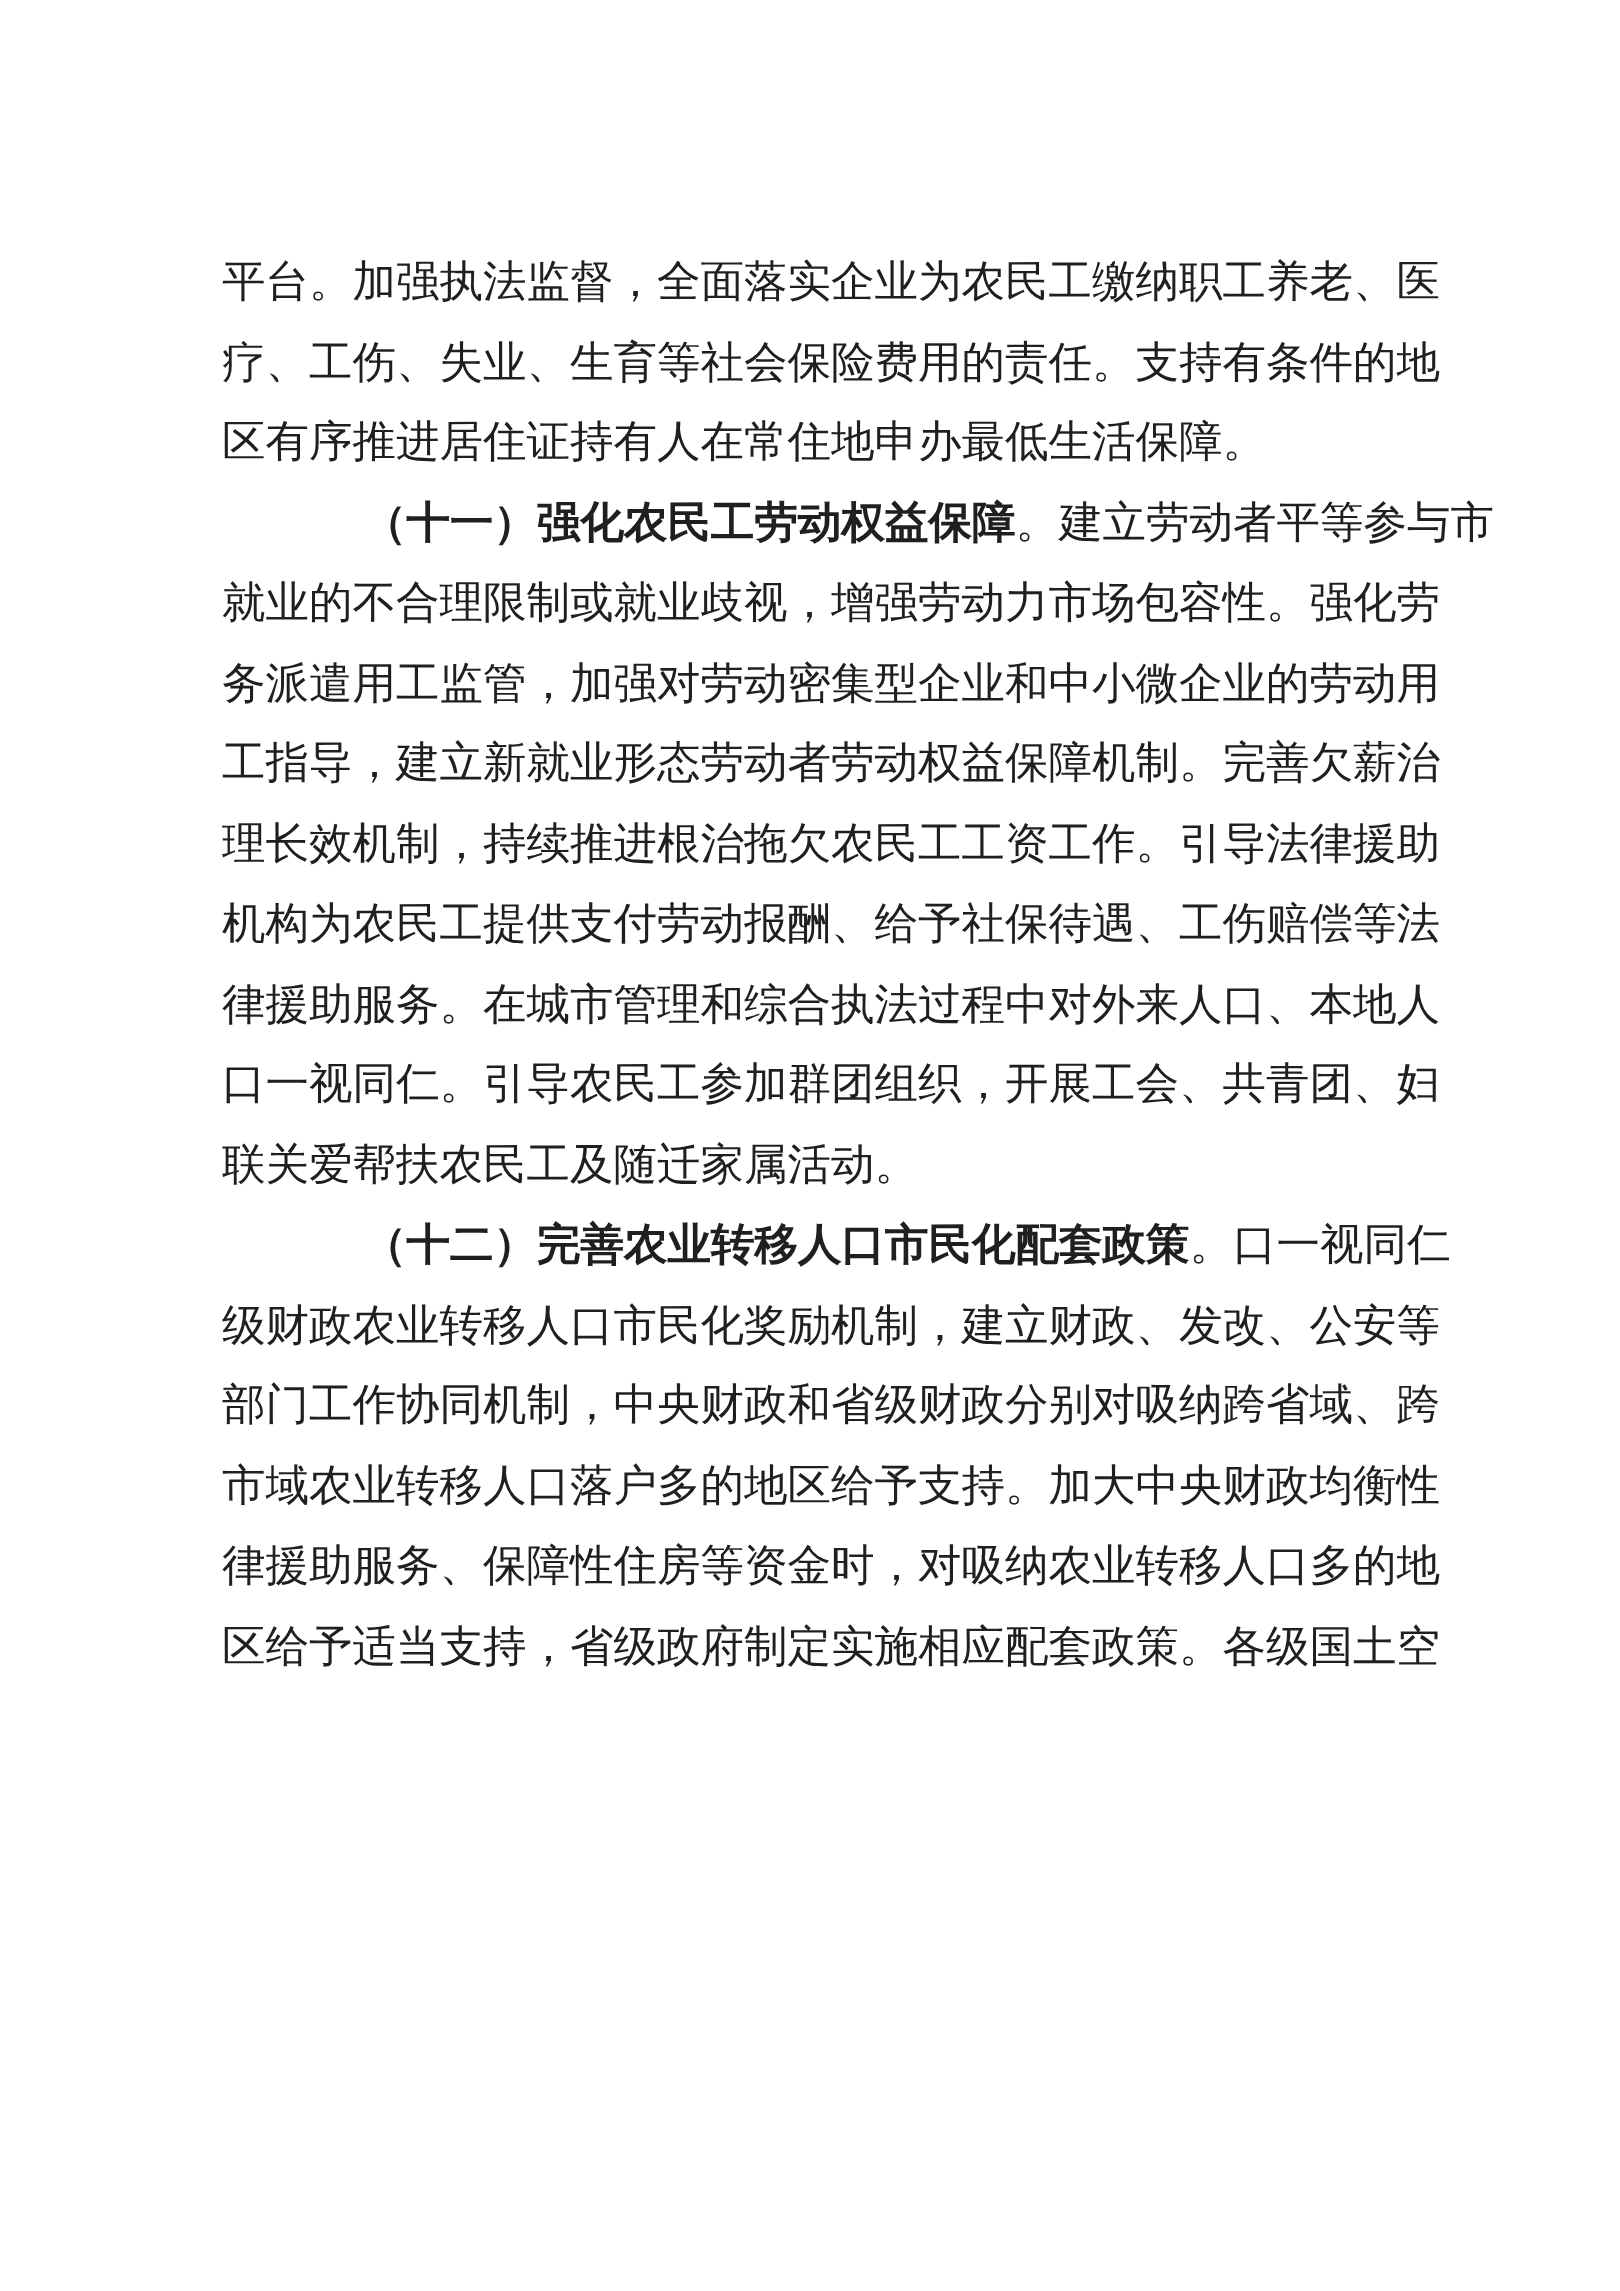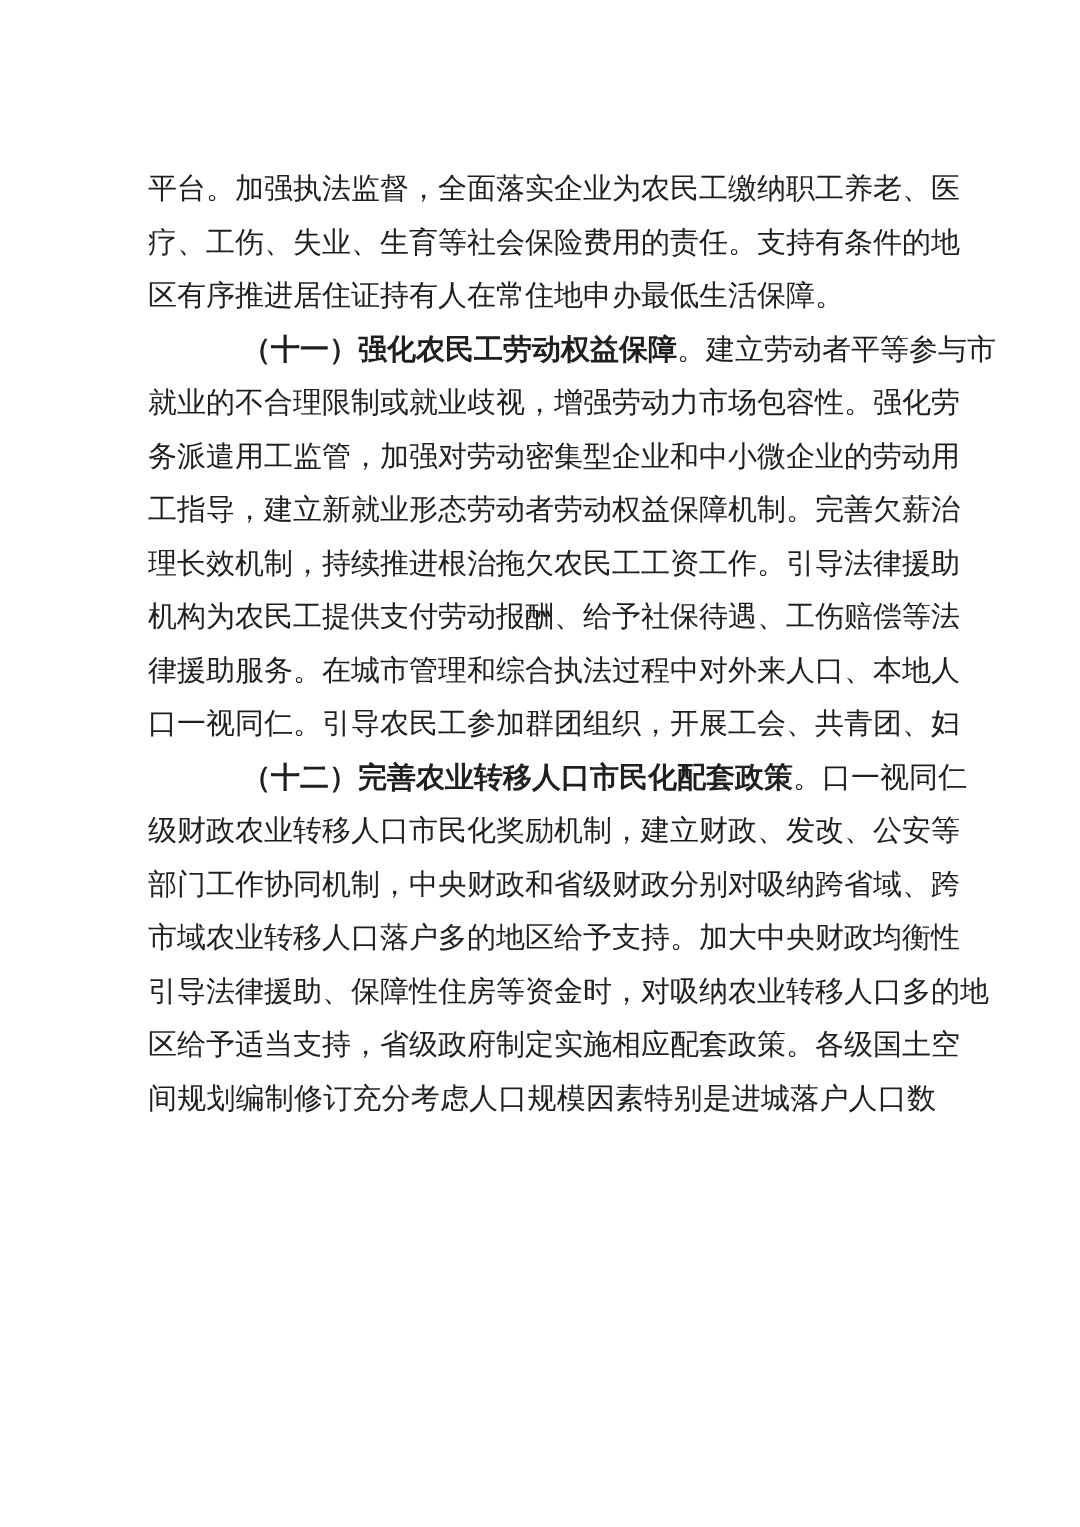"联关爱帮扶农民工及随迁家属活动。" div.line { html: none -> <div><span>联关爱帮扶农民工及随迁家属活动。</span></div> }
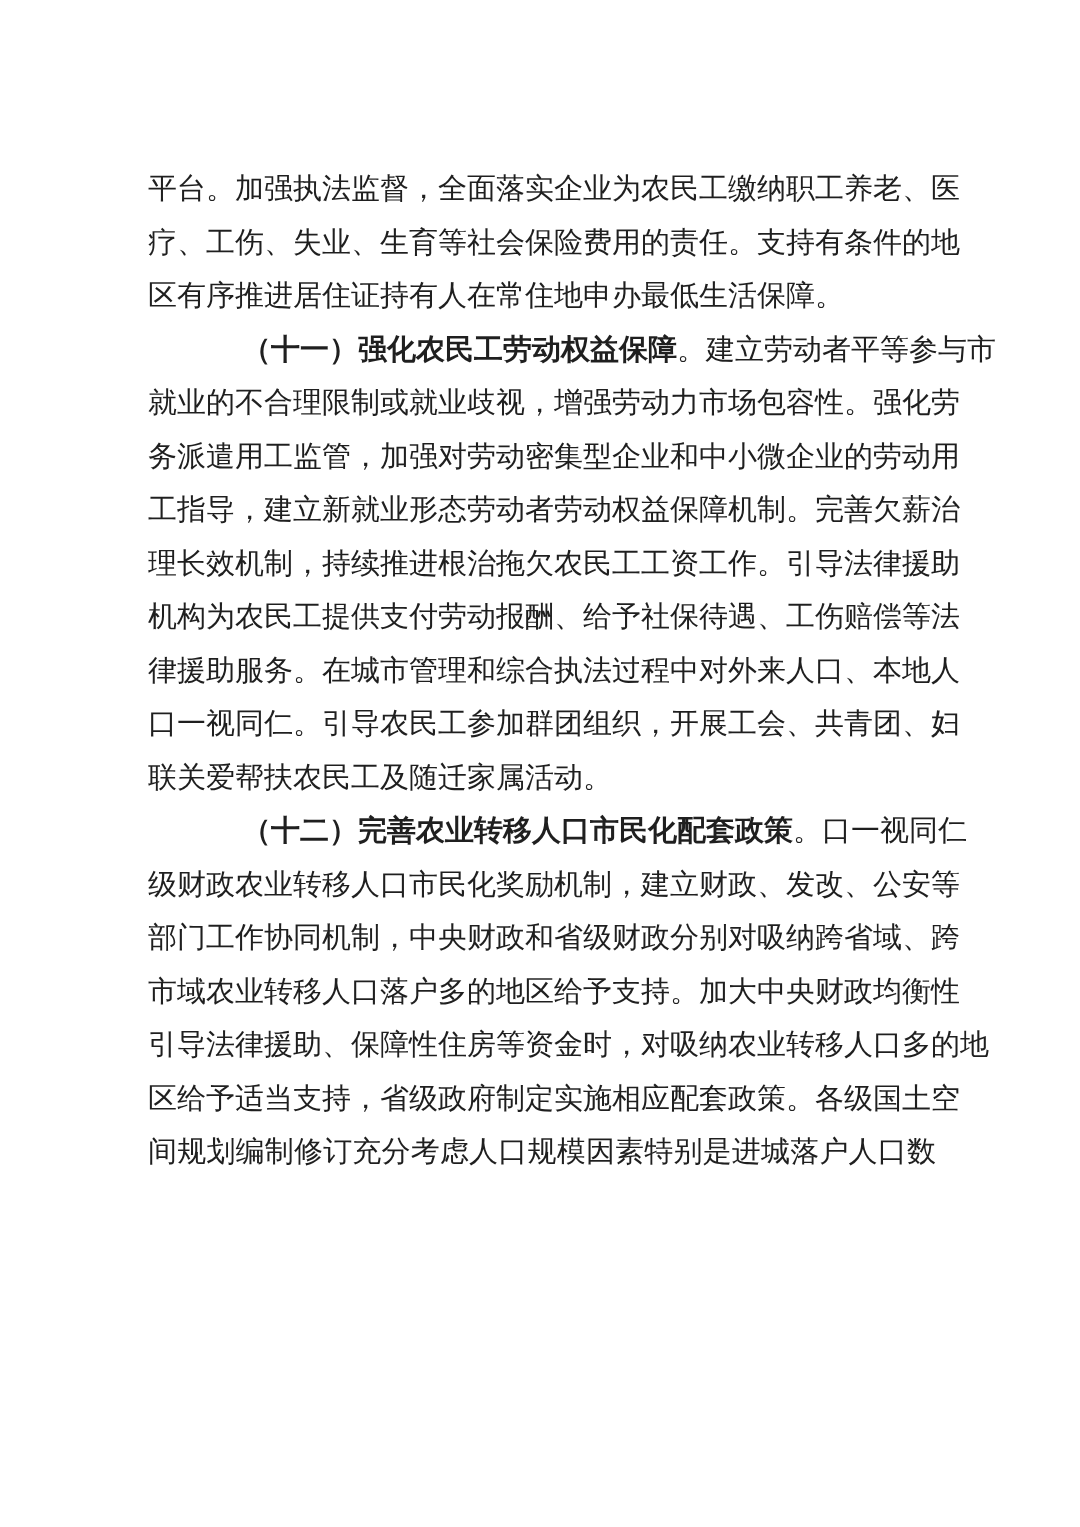"引导法律援助、保障性住房等资金时，对吸纳农业转移人口多的地" span.run { text: 引导法律援助 -> 律援助服务 }
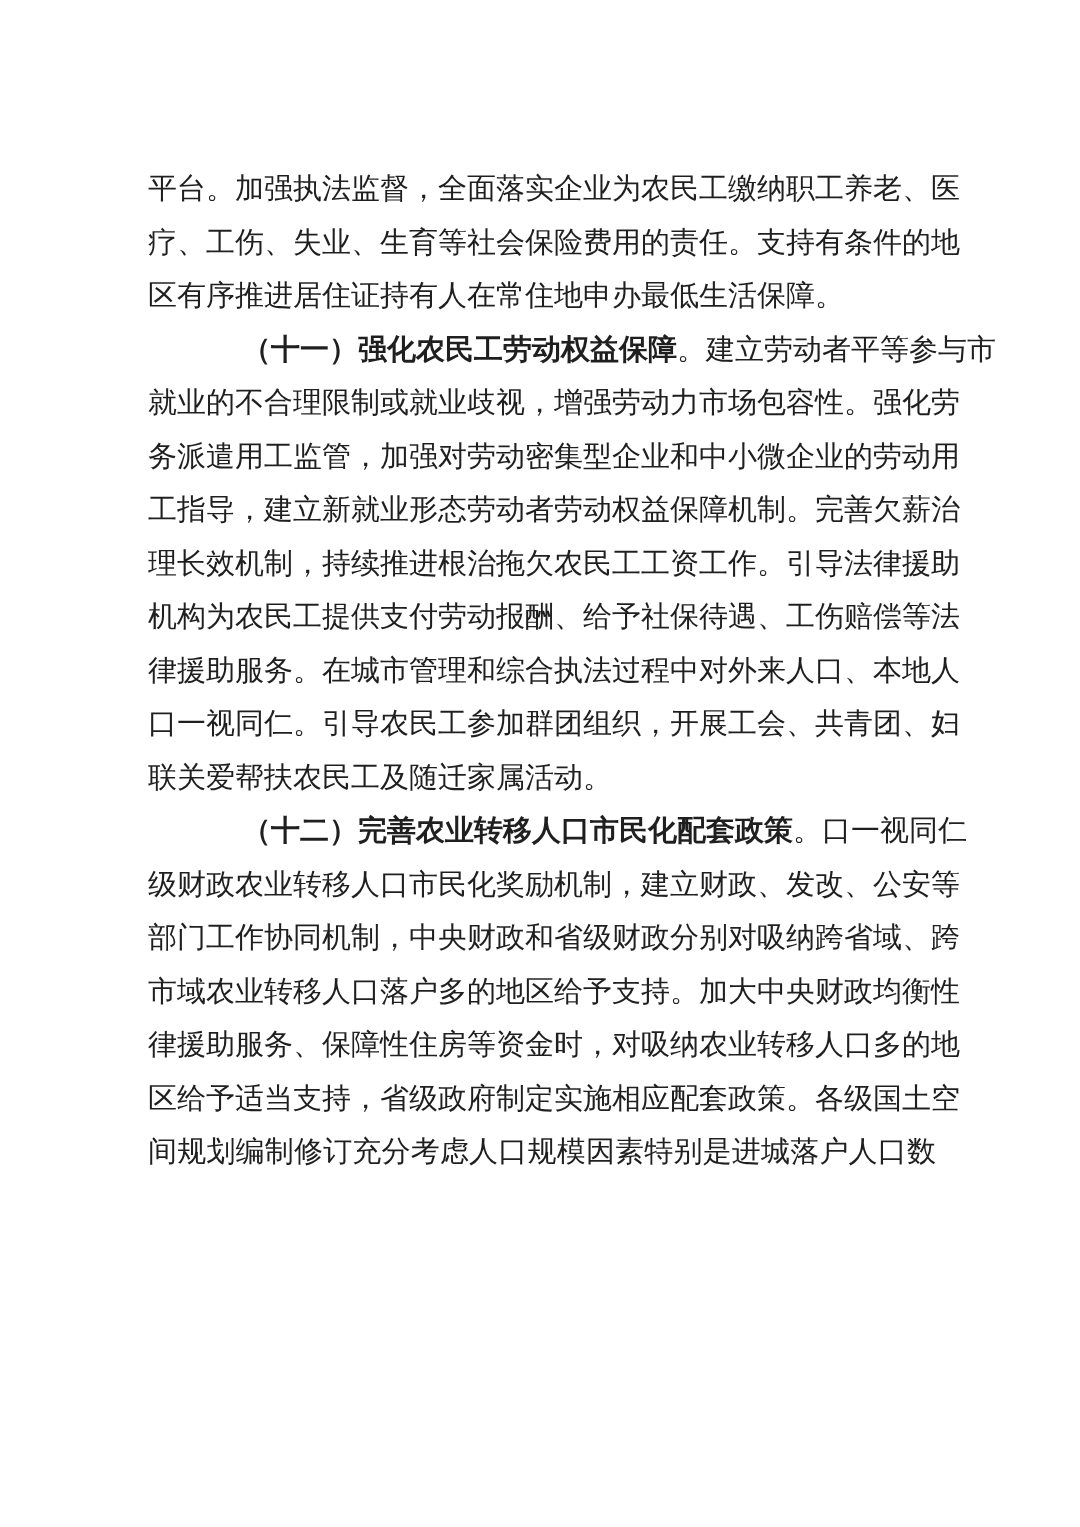"间规划编制修订充分考虑人口规模因素特别是进城落户人口数" div.line { html: <div><span>间规划编制修订充分考虑人口规模因素特别是进城落户人口数</span></div> -> none }
